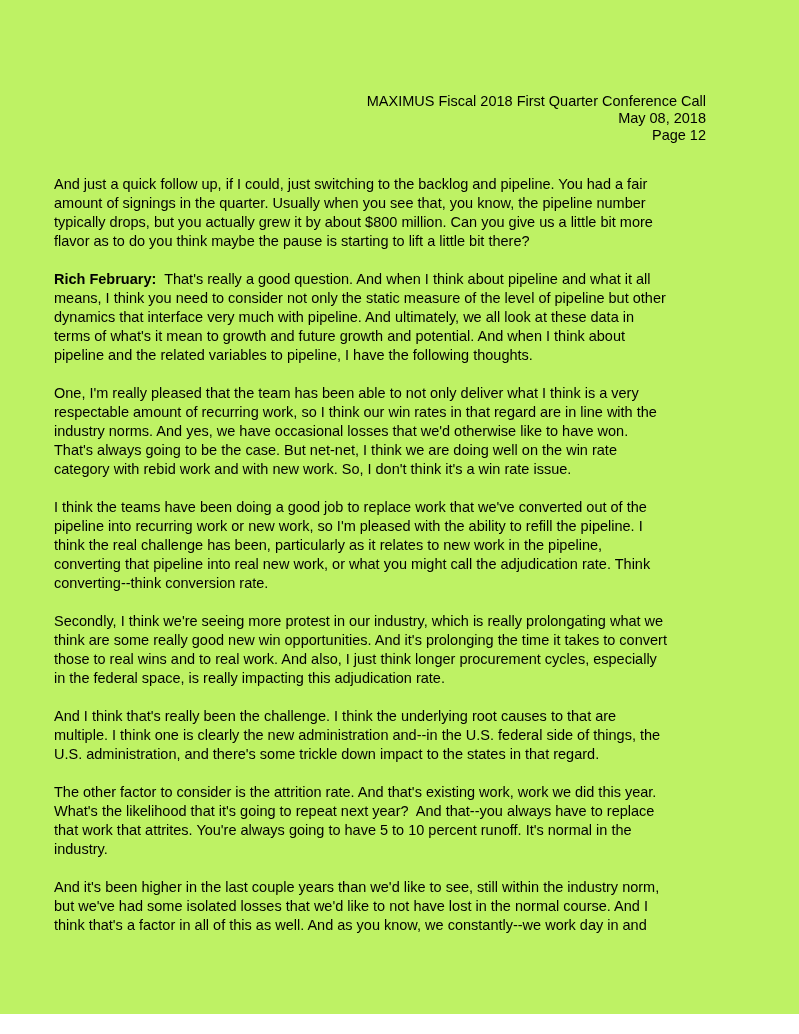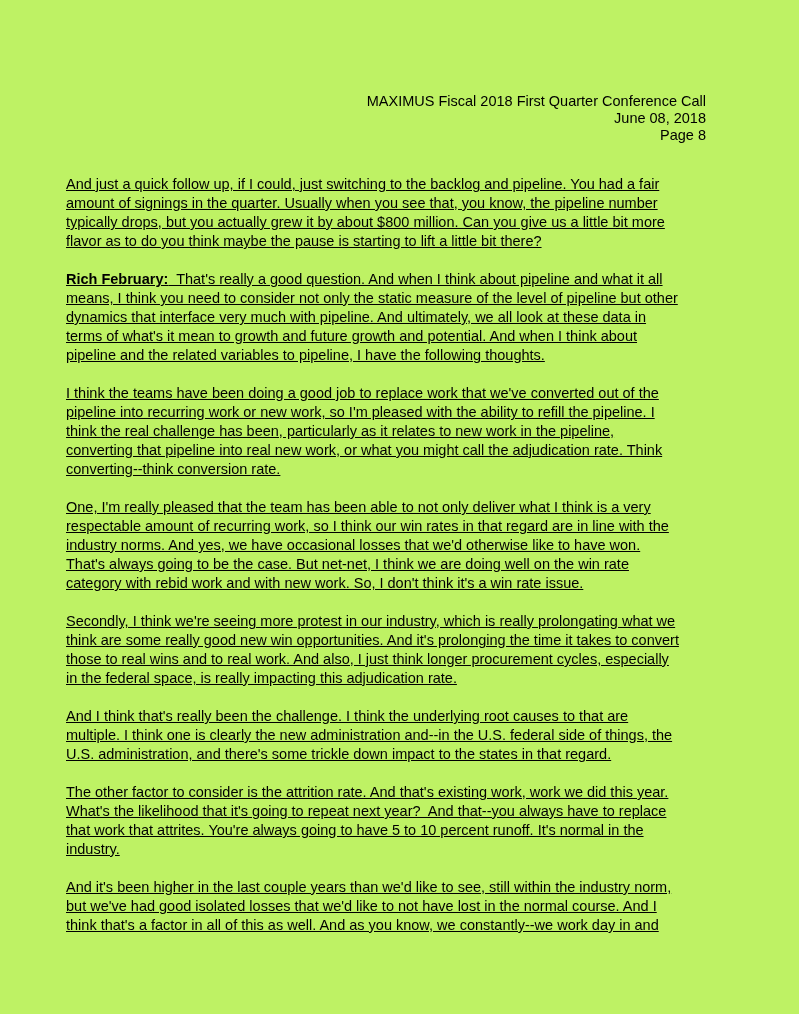"June 08, 2018" div { text: June -> May }
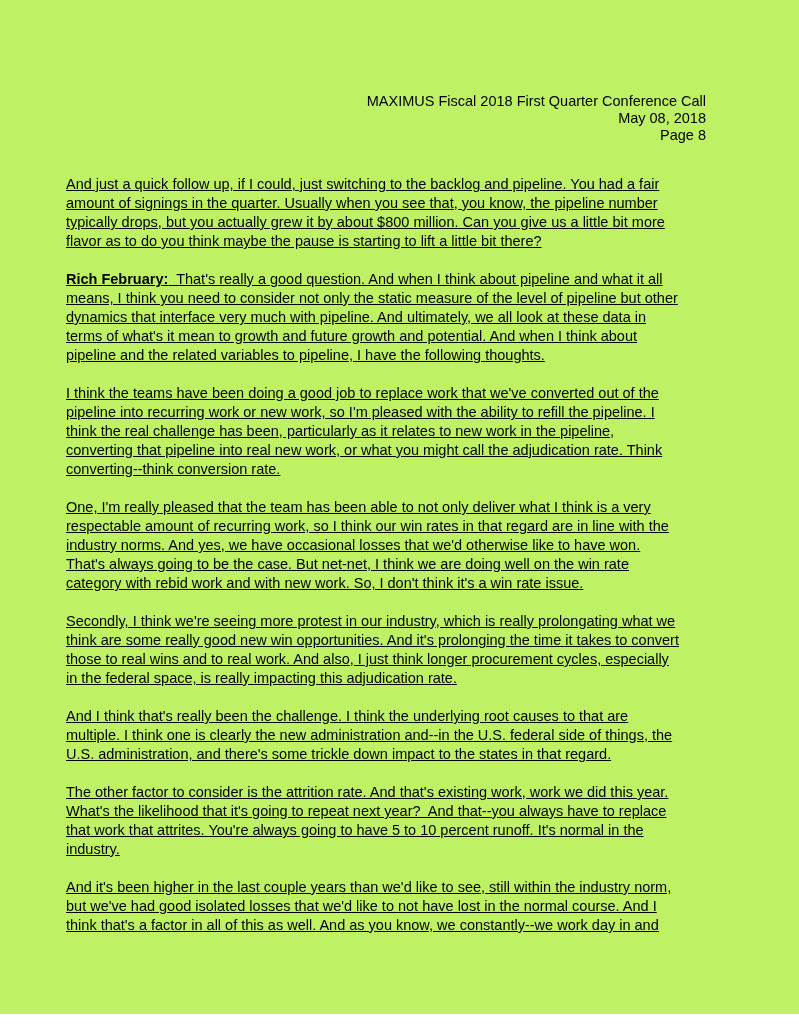"Page 8" div { text: 8 -> 12 }
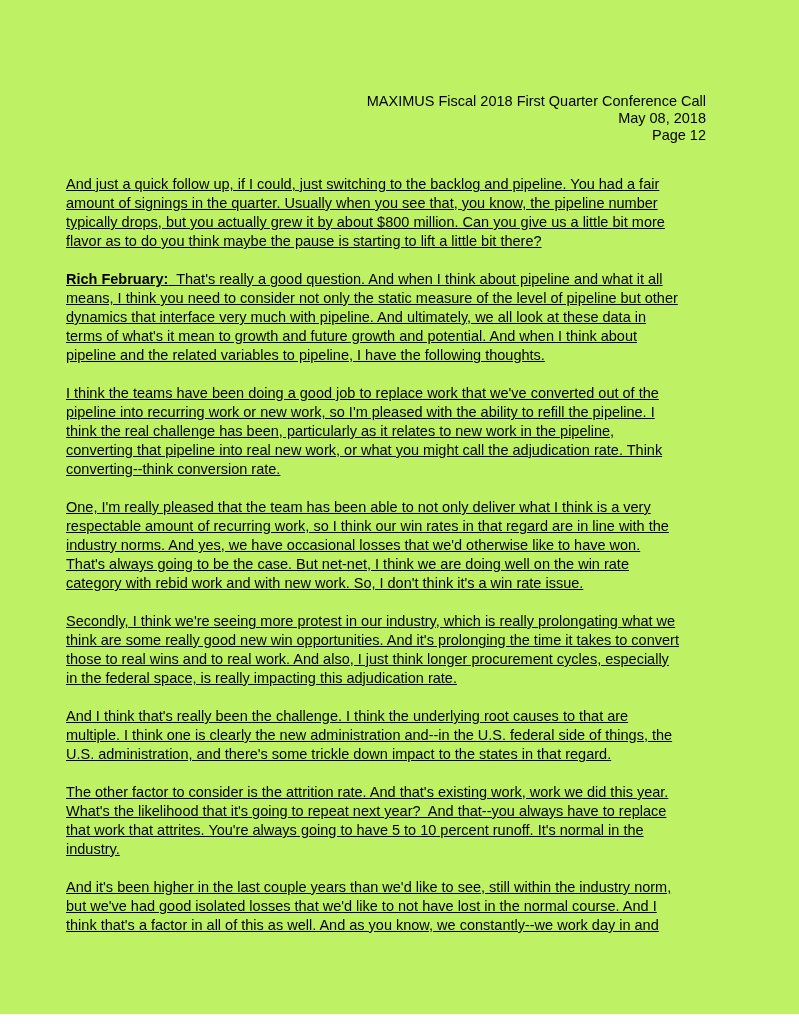"And just a quick follow" .para { margin: 0 0 19px 12px -> 0 0 19px 0; text-decoration: underline -> none }
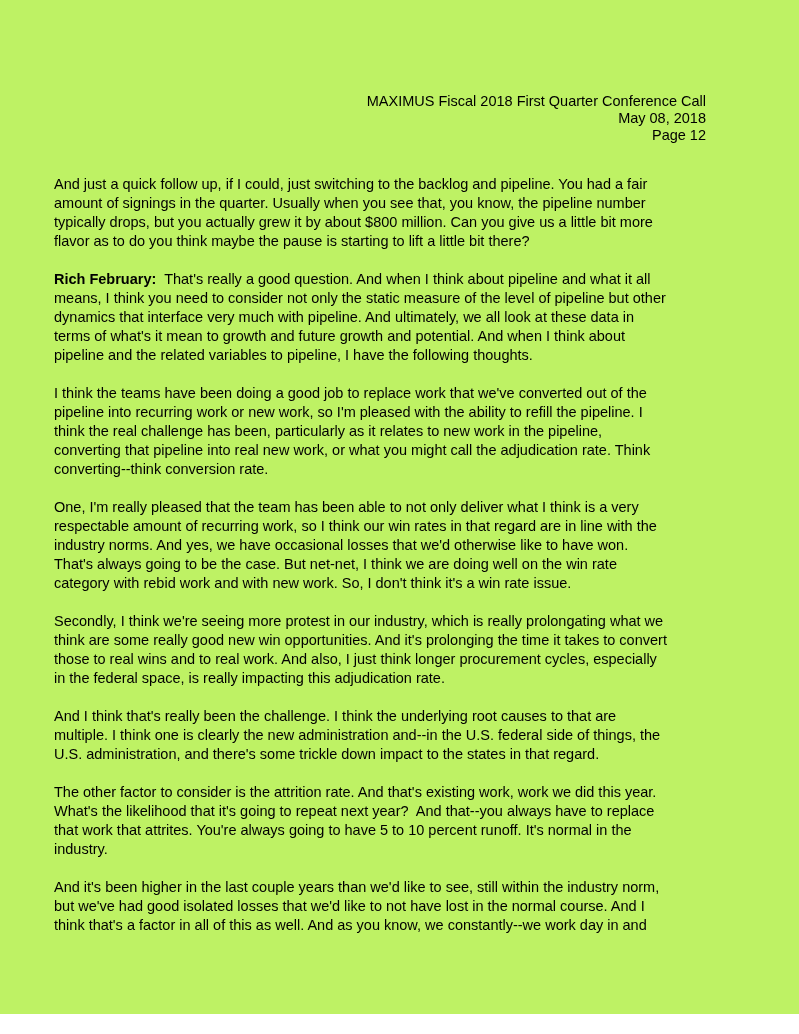"I think the teams have" p.para { order: before "One, I'm really pleased that" -> after "One, I'm really pleased that" }
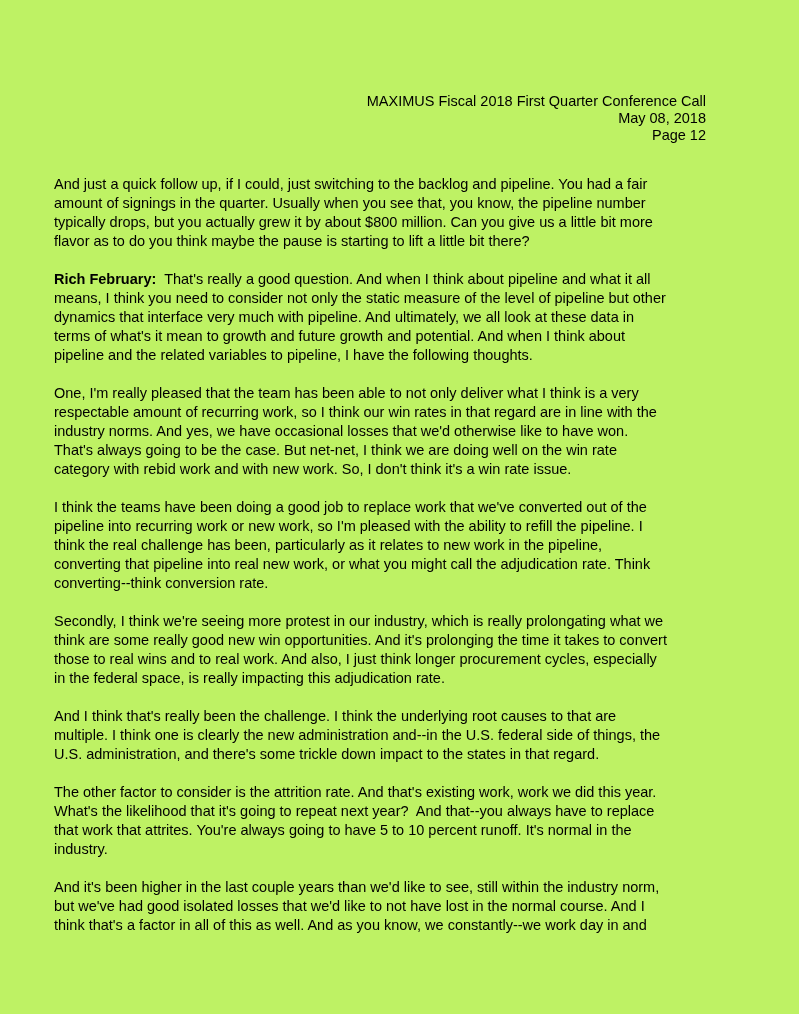"And it's been higher in" span { text: good -> some }
